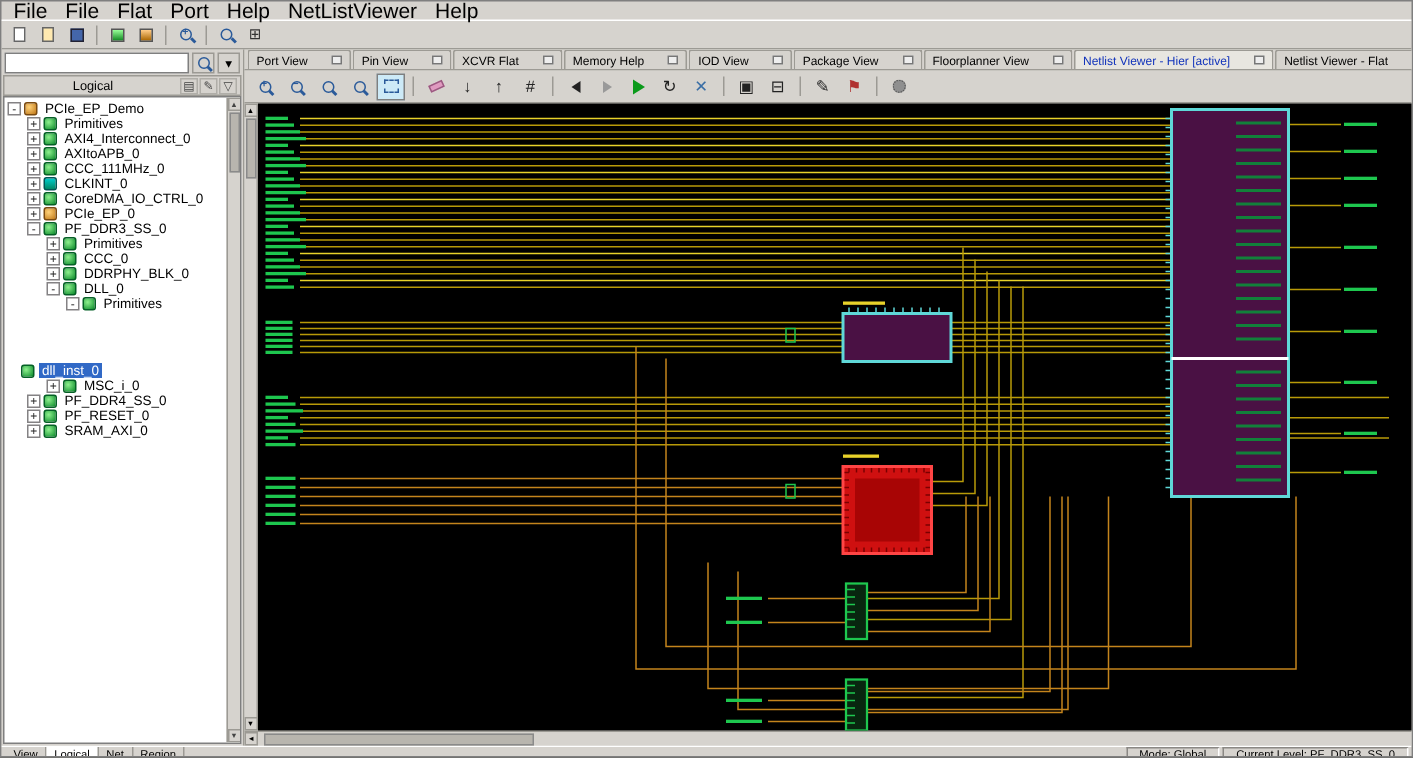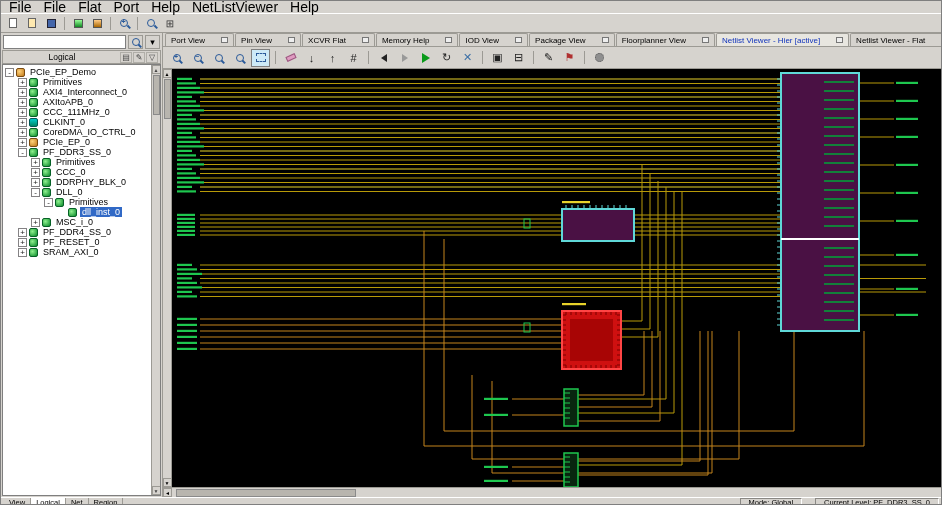"dll_inst_0" div.trow { margin-top: none -> 35px; padding-left: 54px -> none }
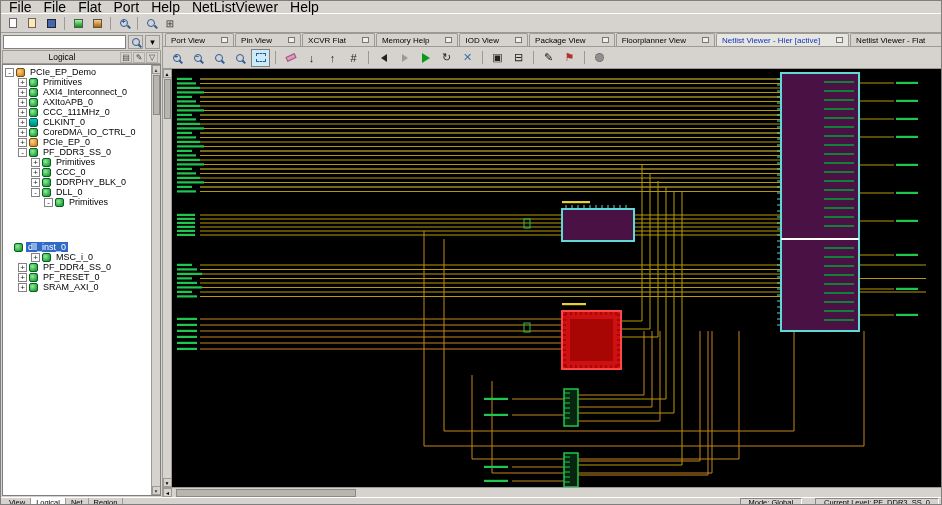"Mode: Global" .statusboxes { gap: 13px -> 2px }
